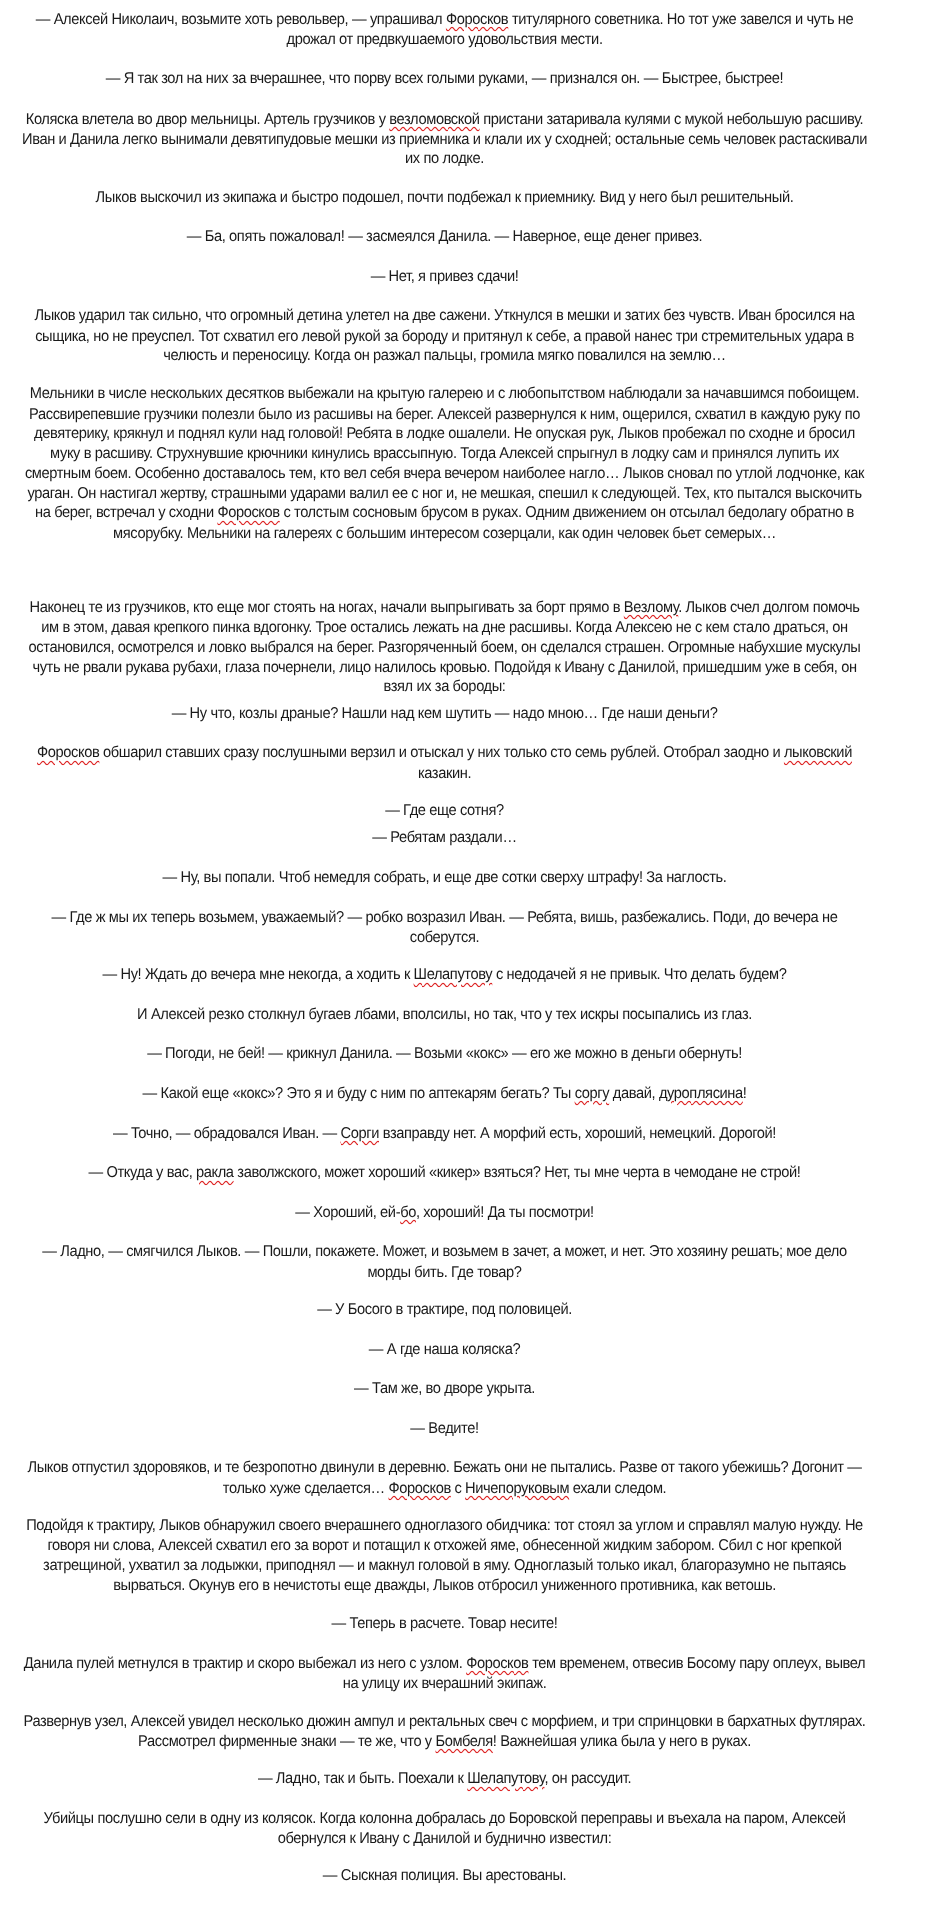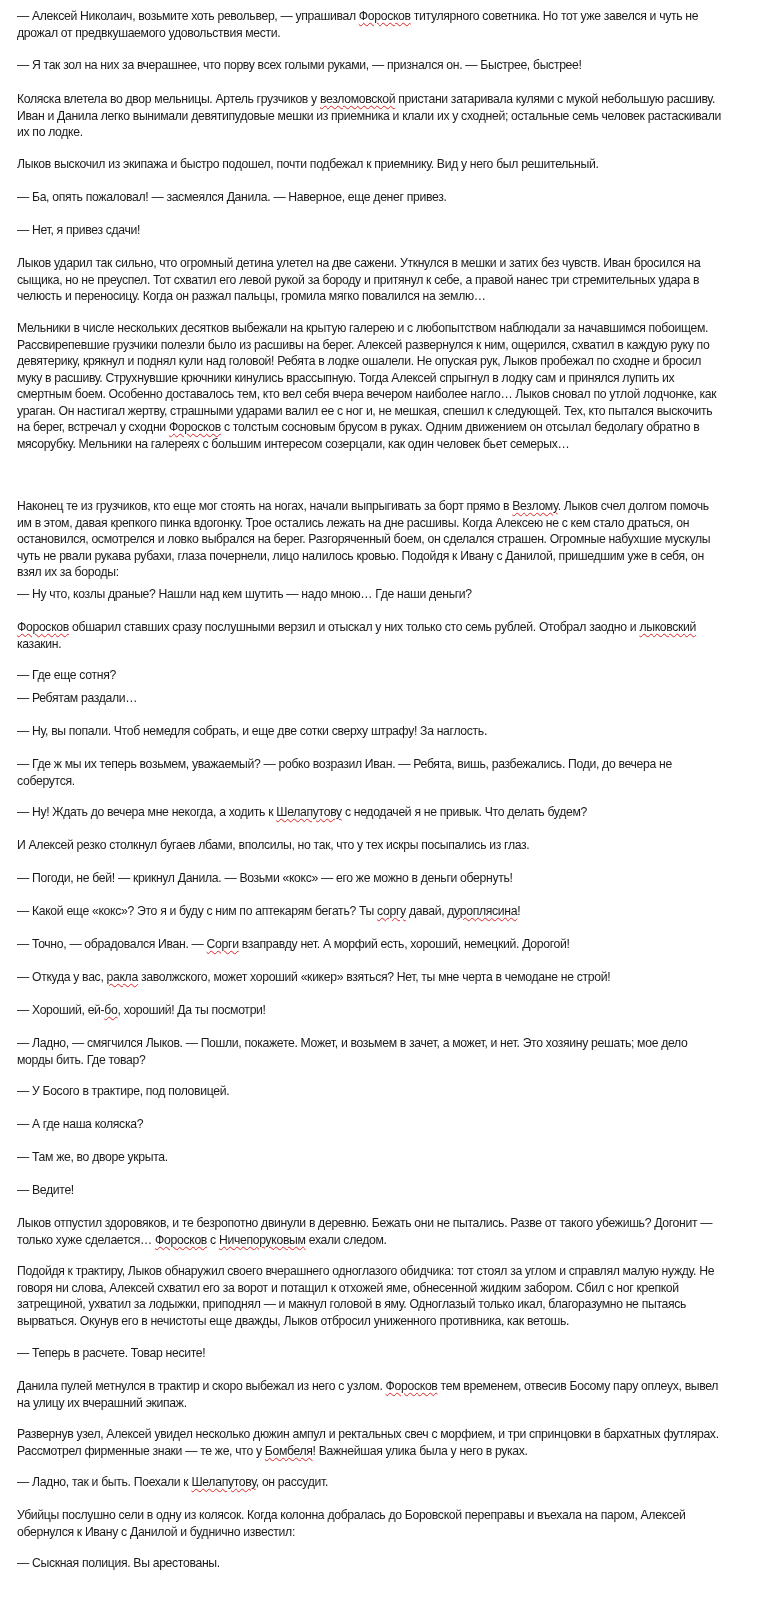"— Алексей Николаич, возьмите хоть" .doc { text-align: none -> center }
